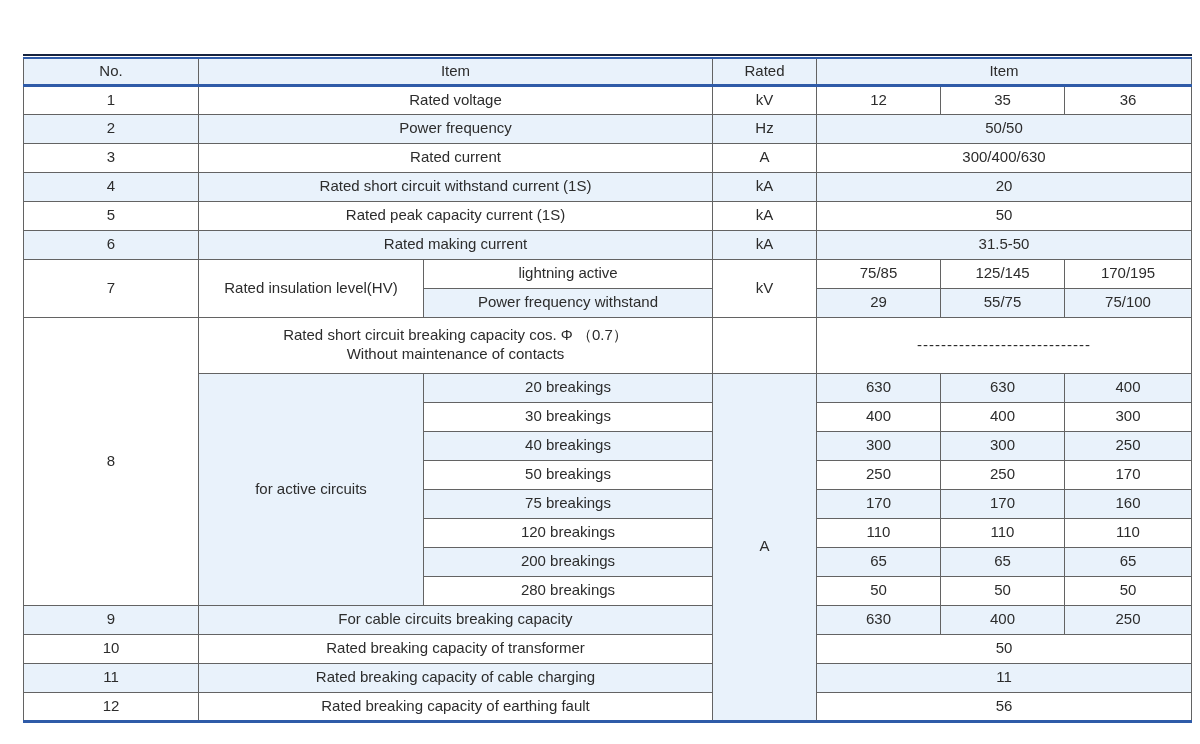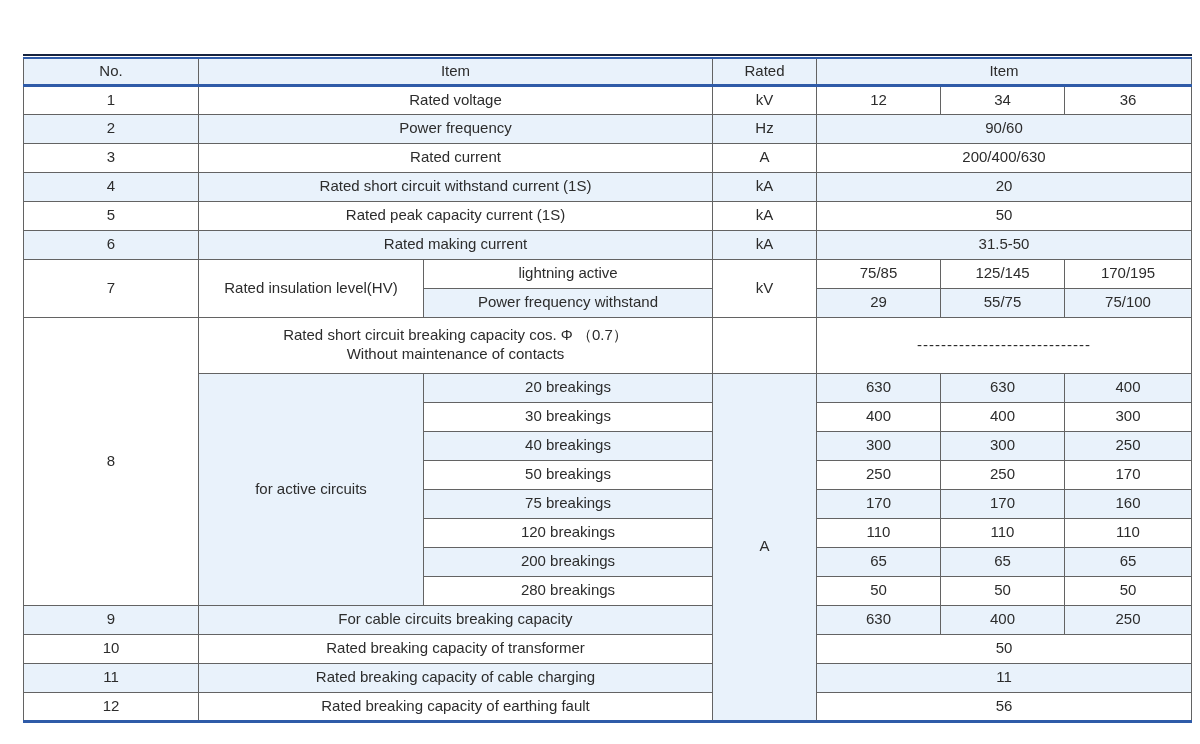"34" td { text: 34 -> 35 }
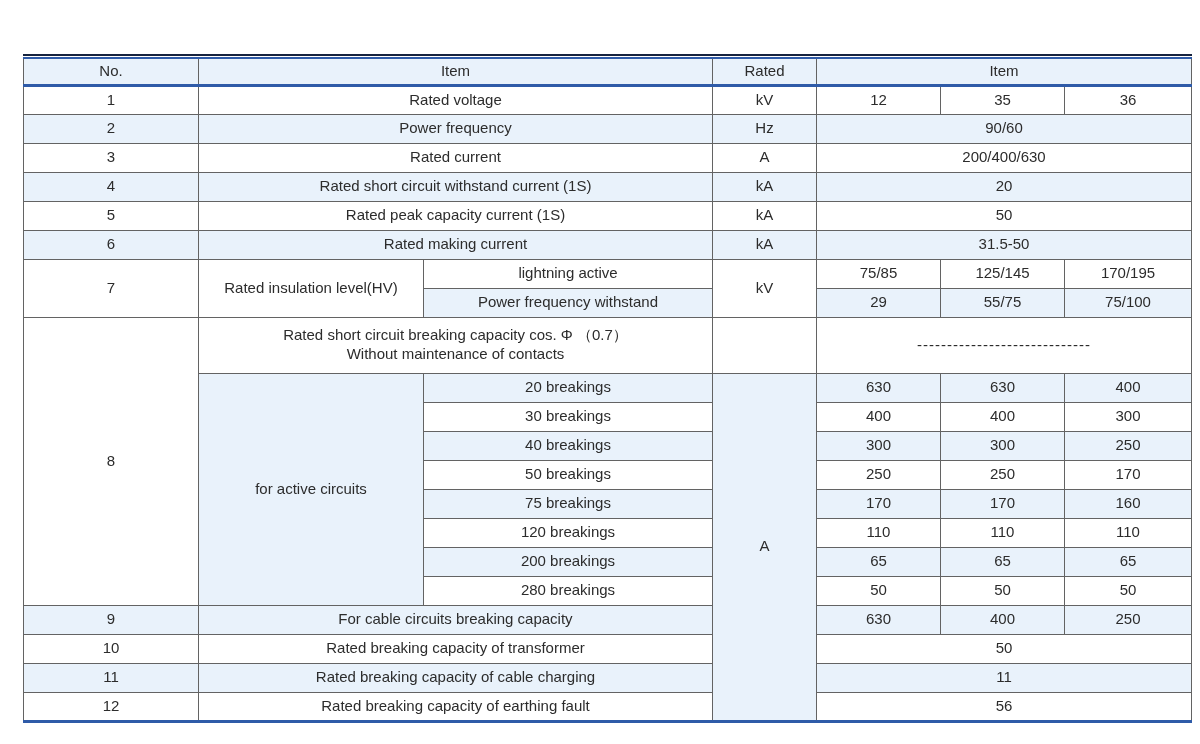"90/60" td { text: 90/60 -> 50/50 }
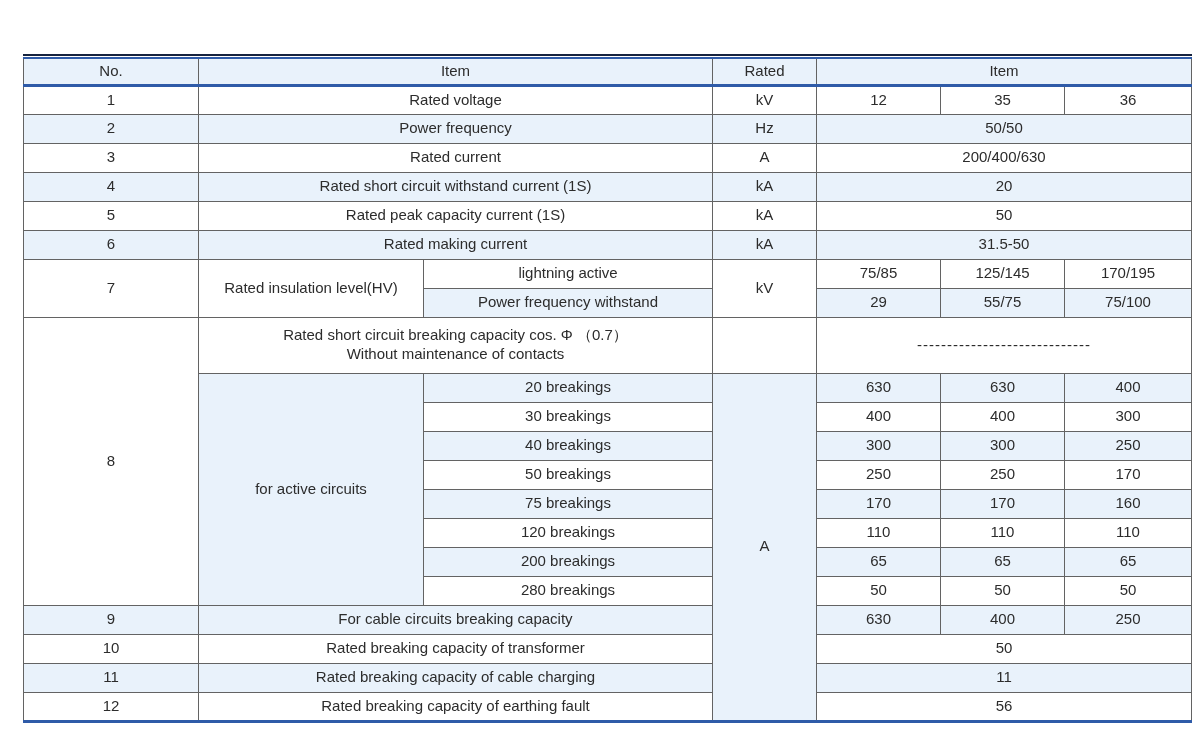"200/400/630" td { text: 200/400/630 -> 300/400/630 }
